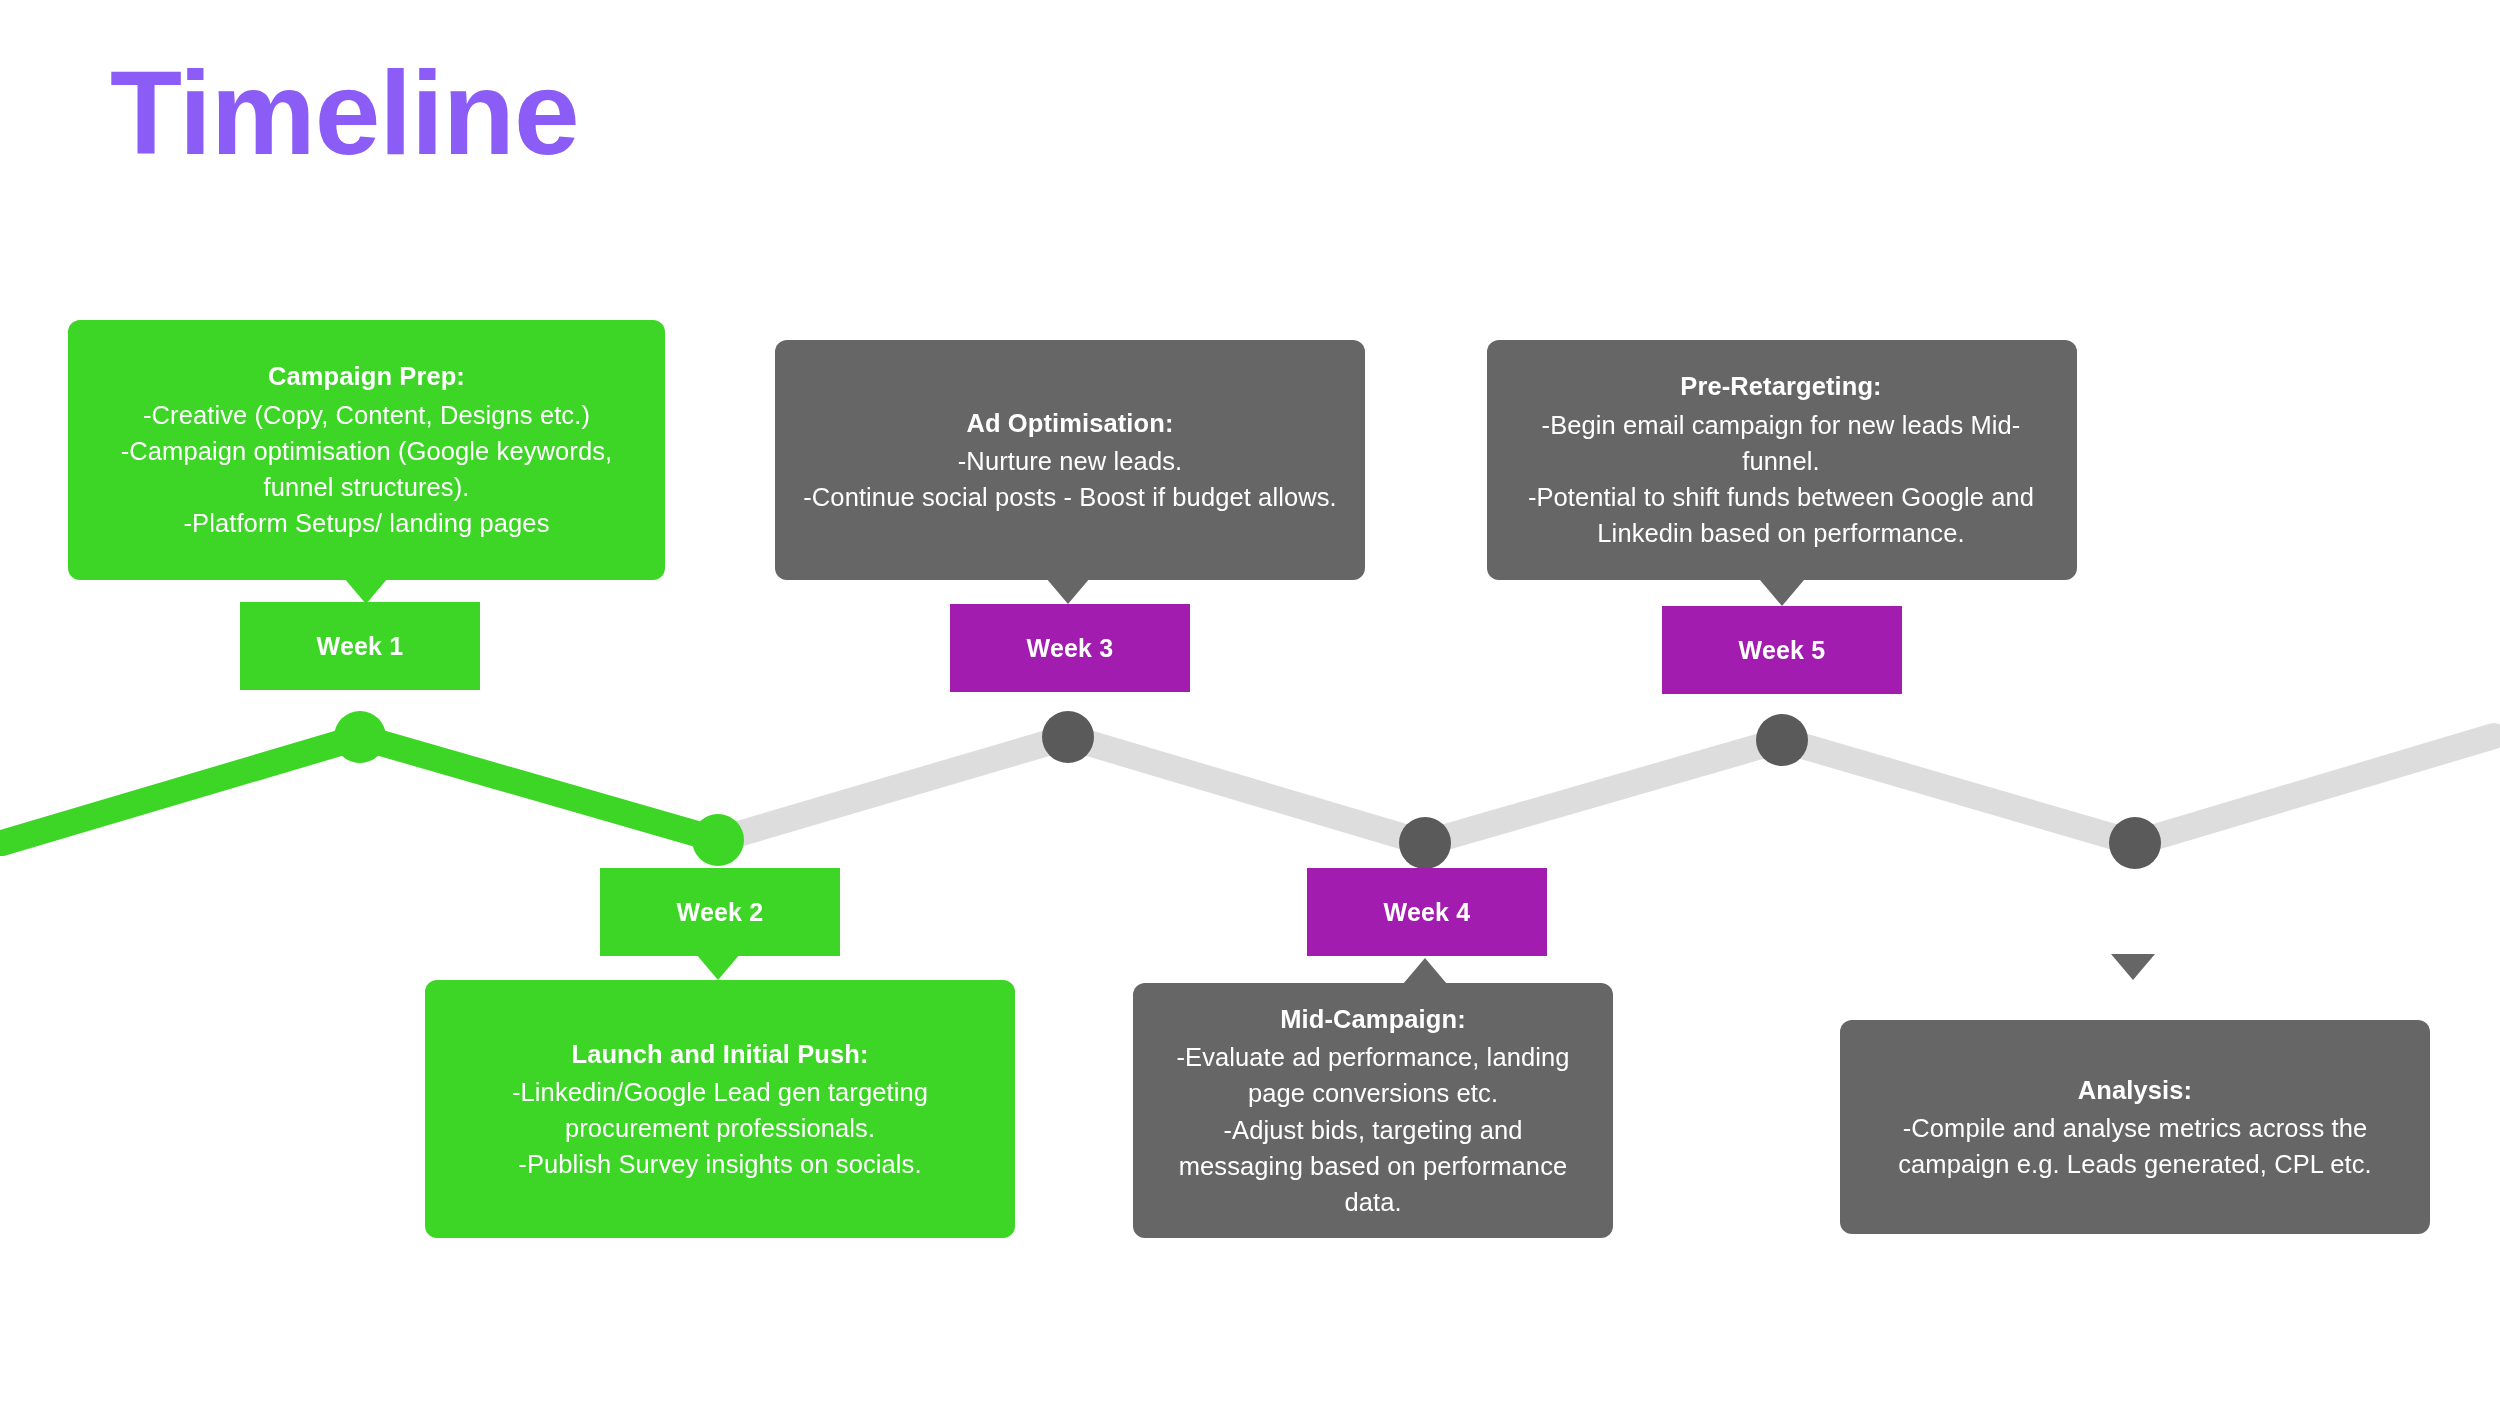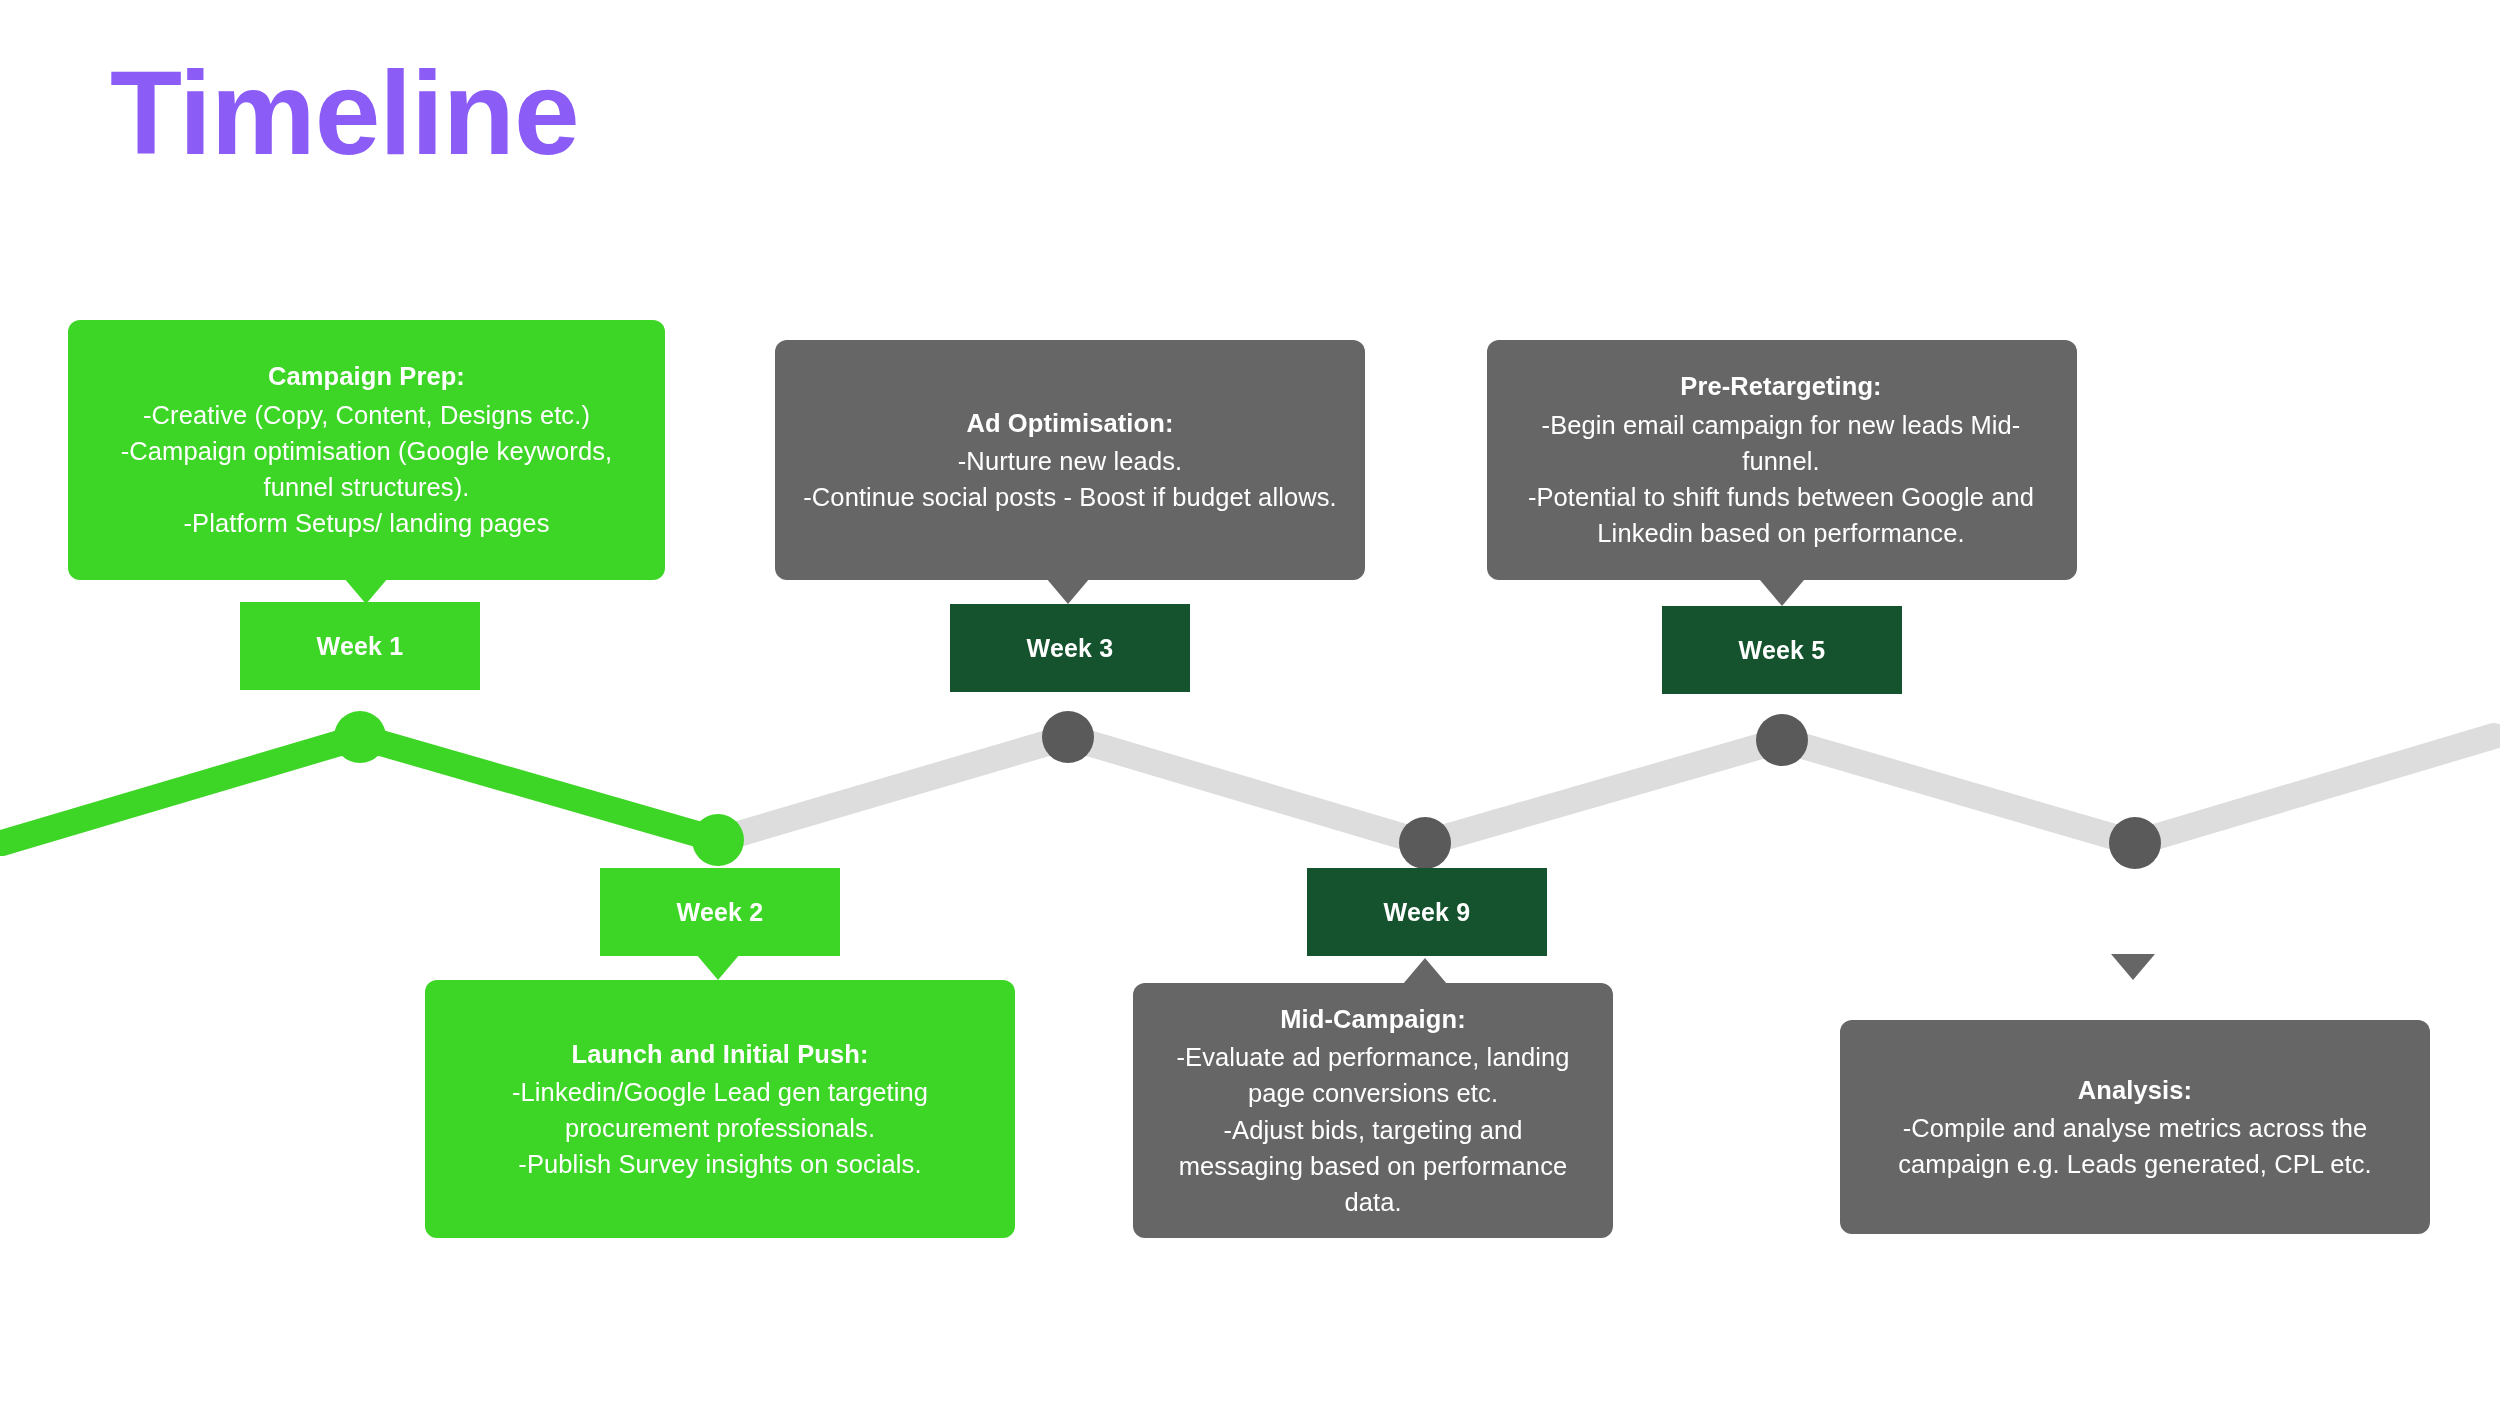"Week 3" .week.grey { background: #14532d -> #a21caf }
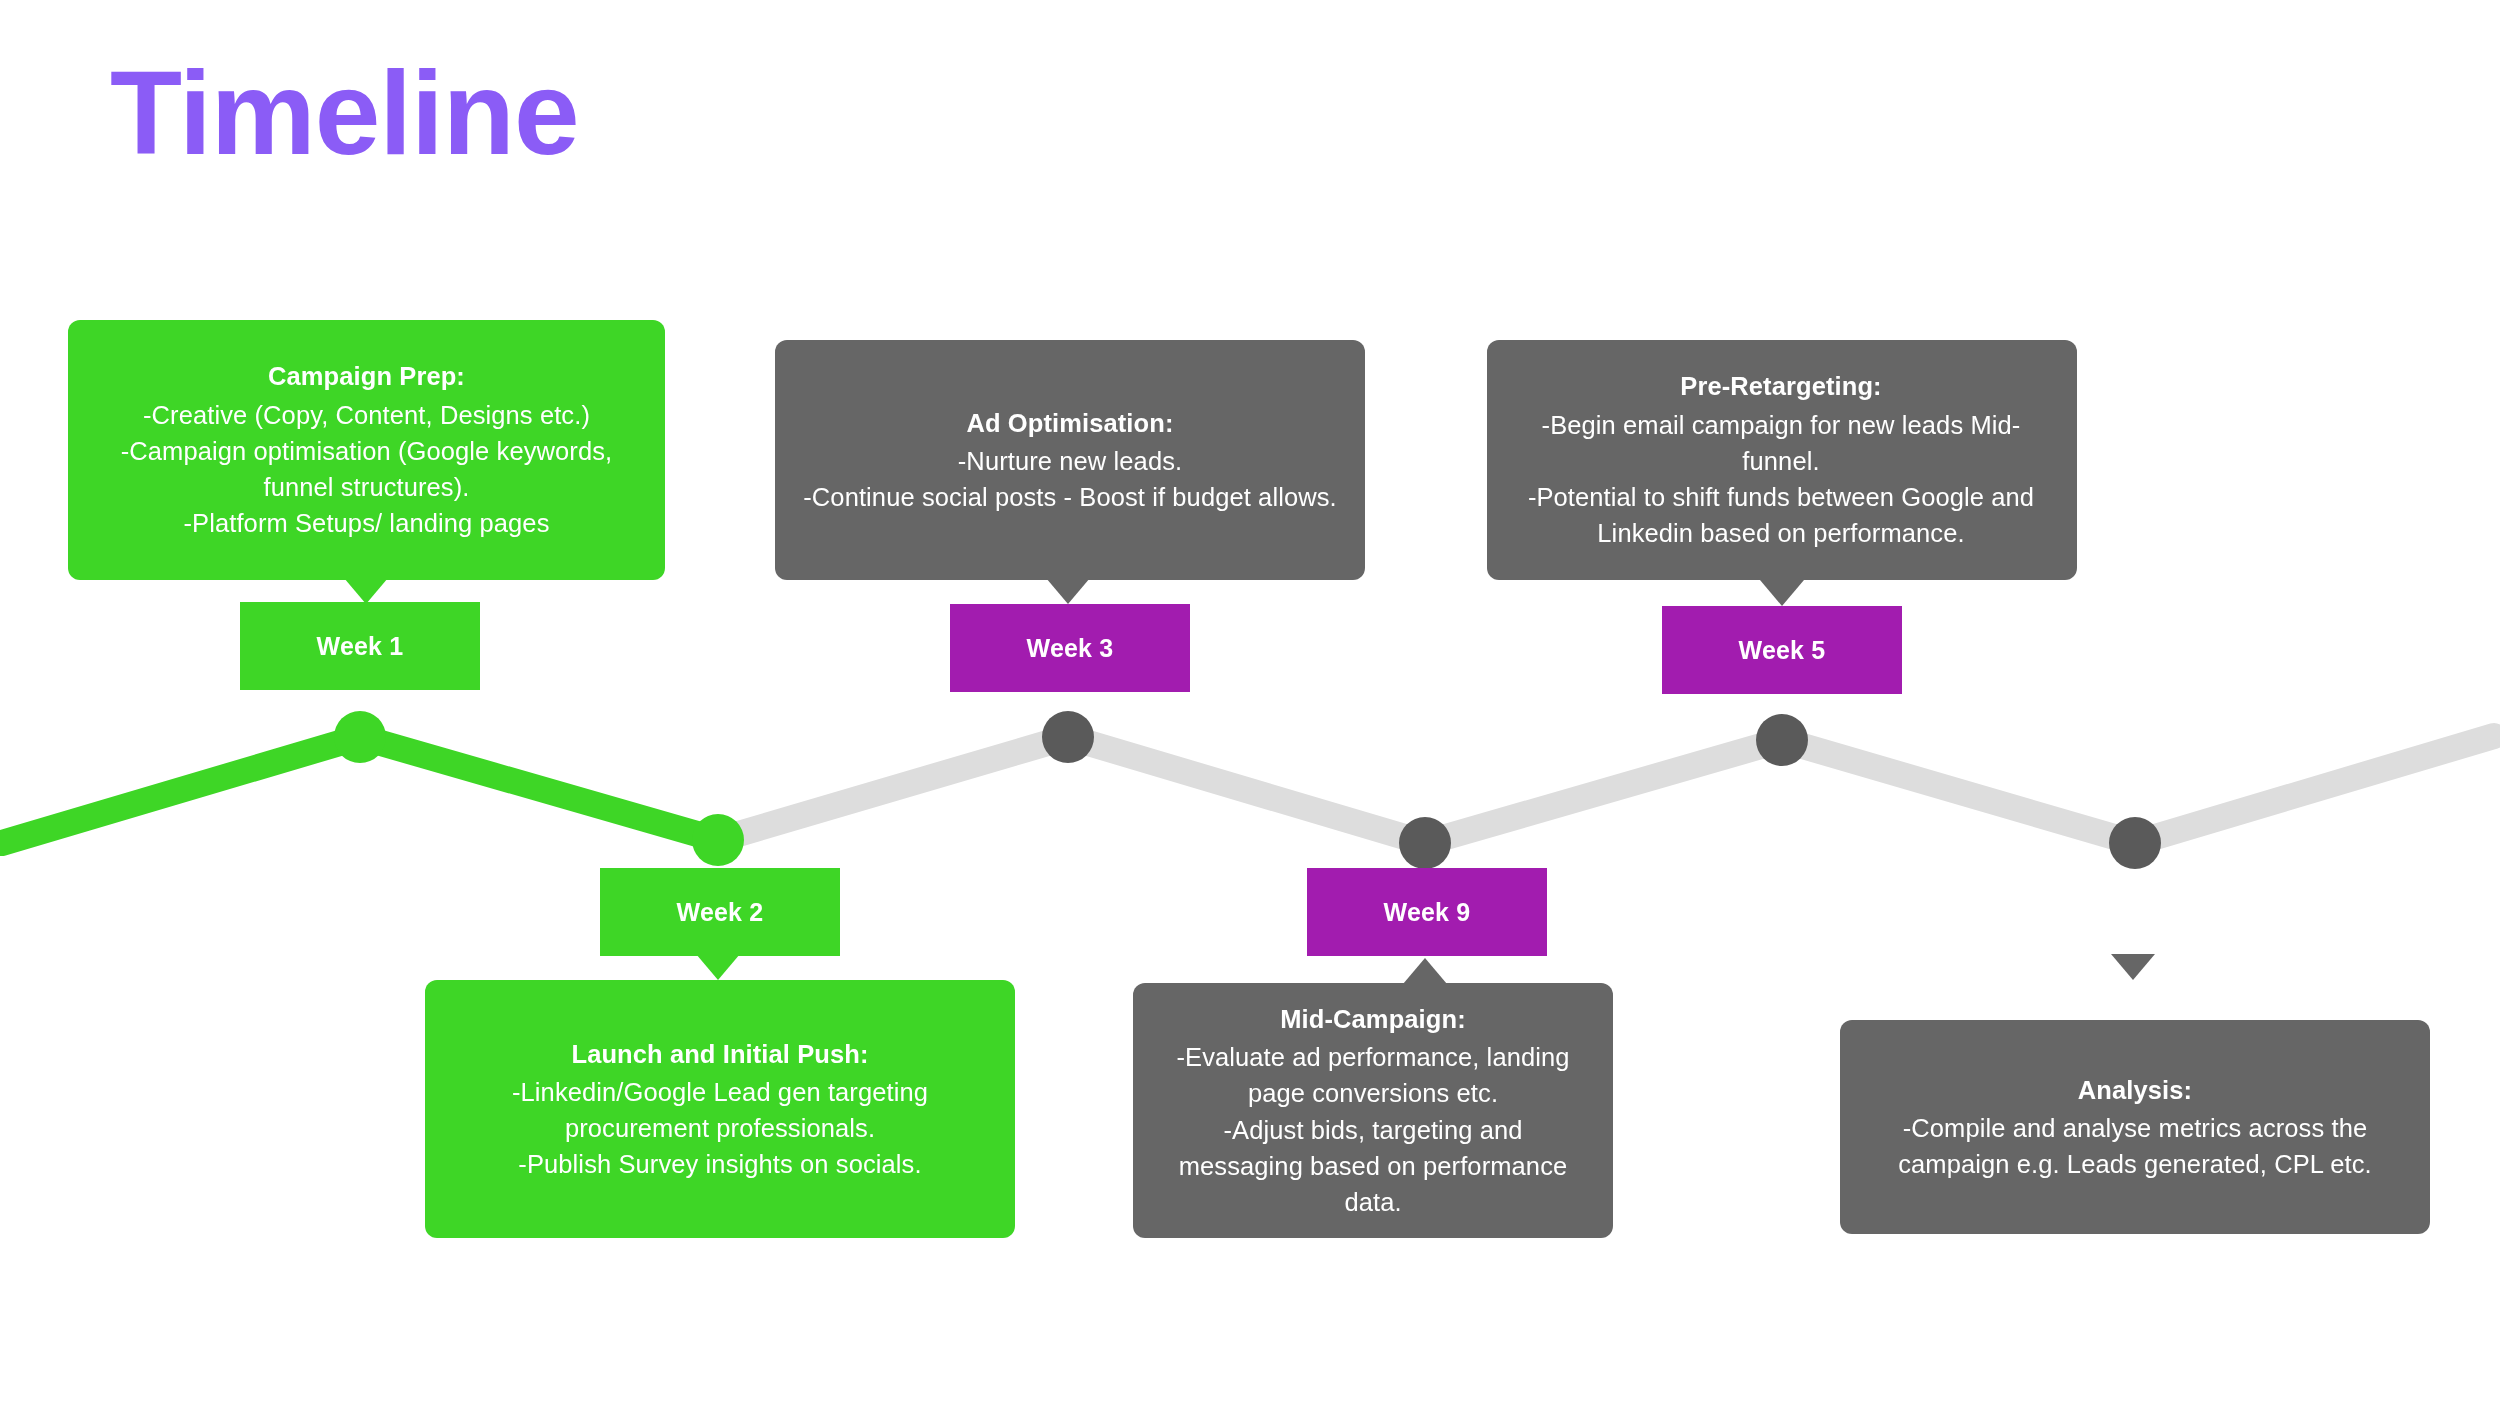"Week 9" span { text: 9 -> 4 }
